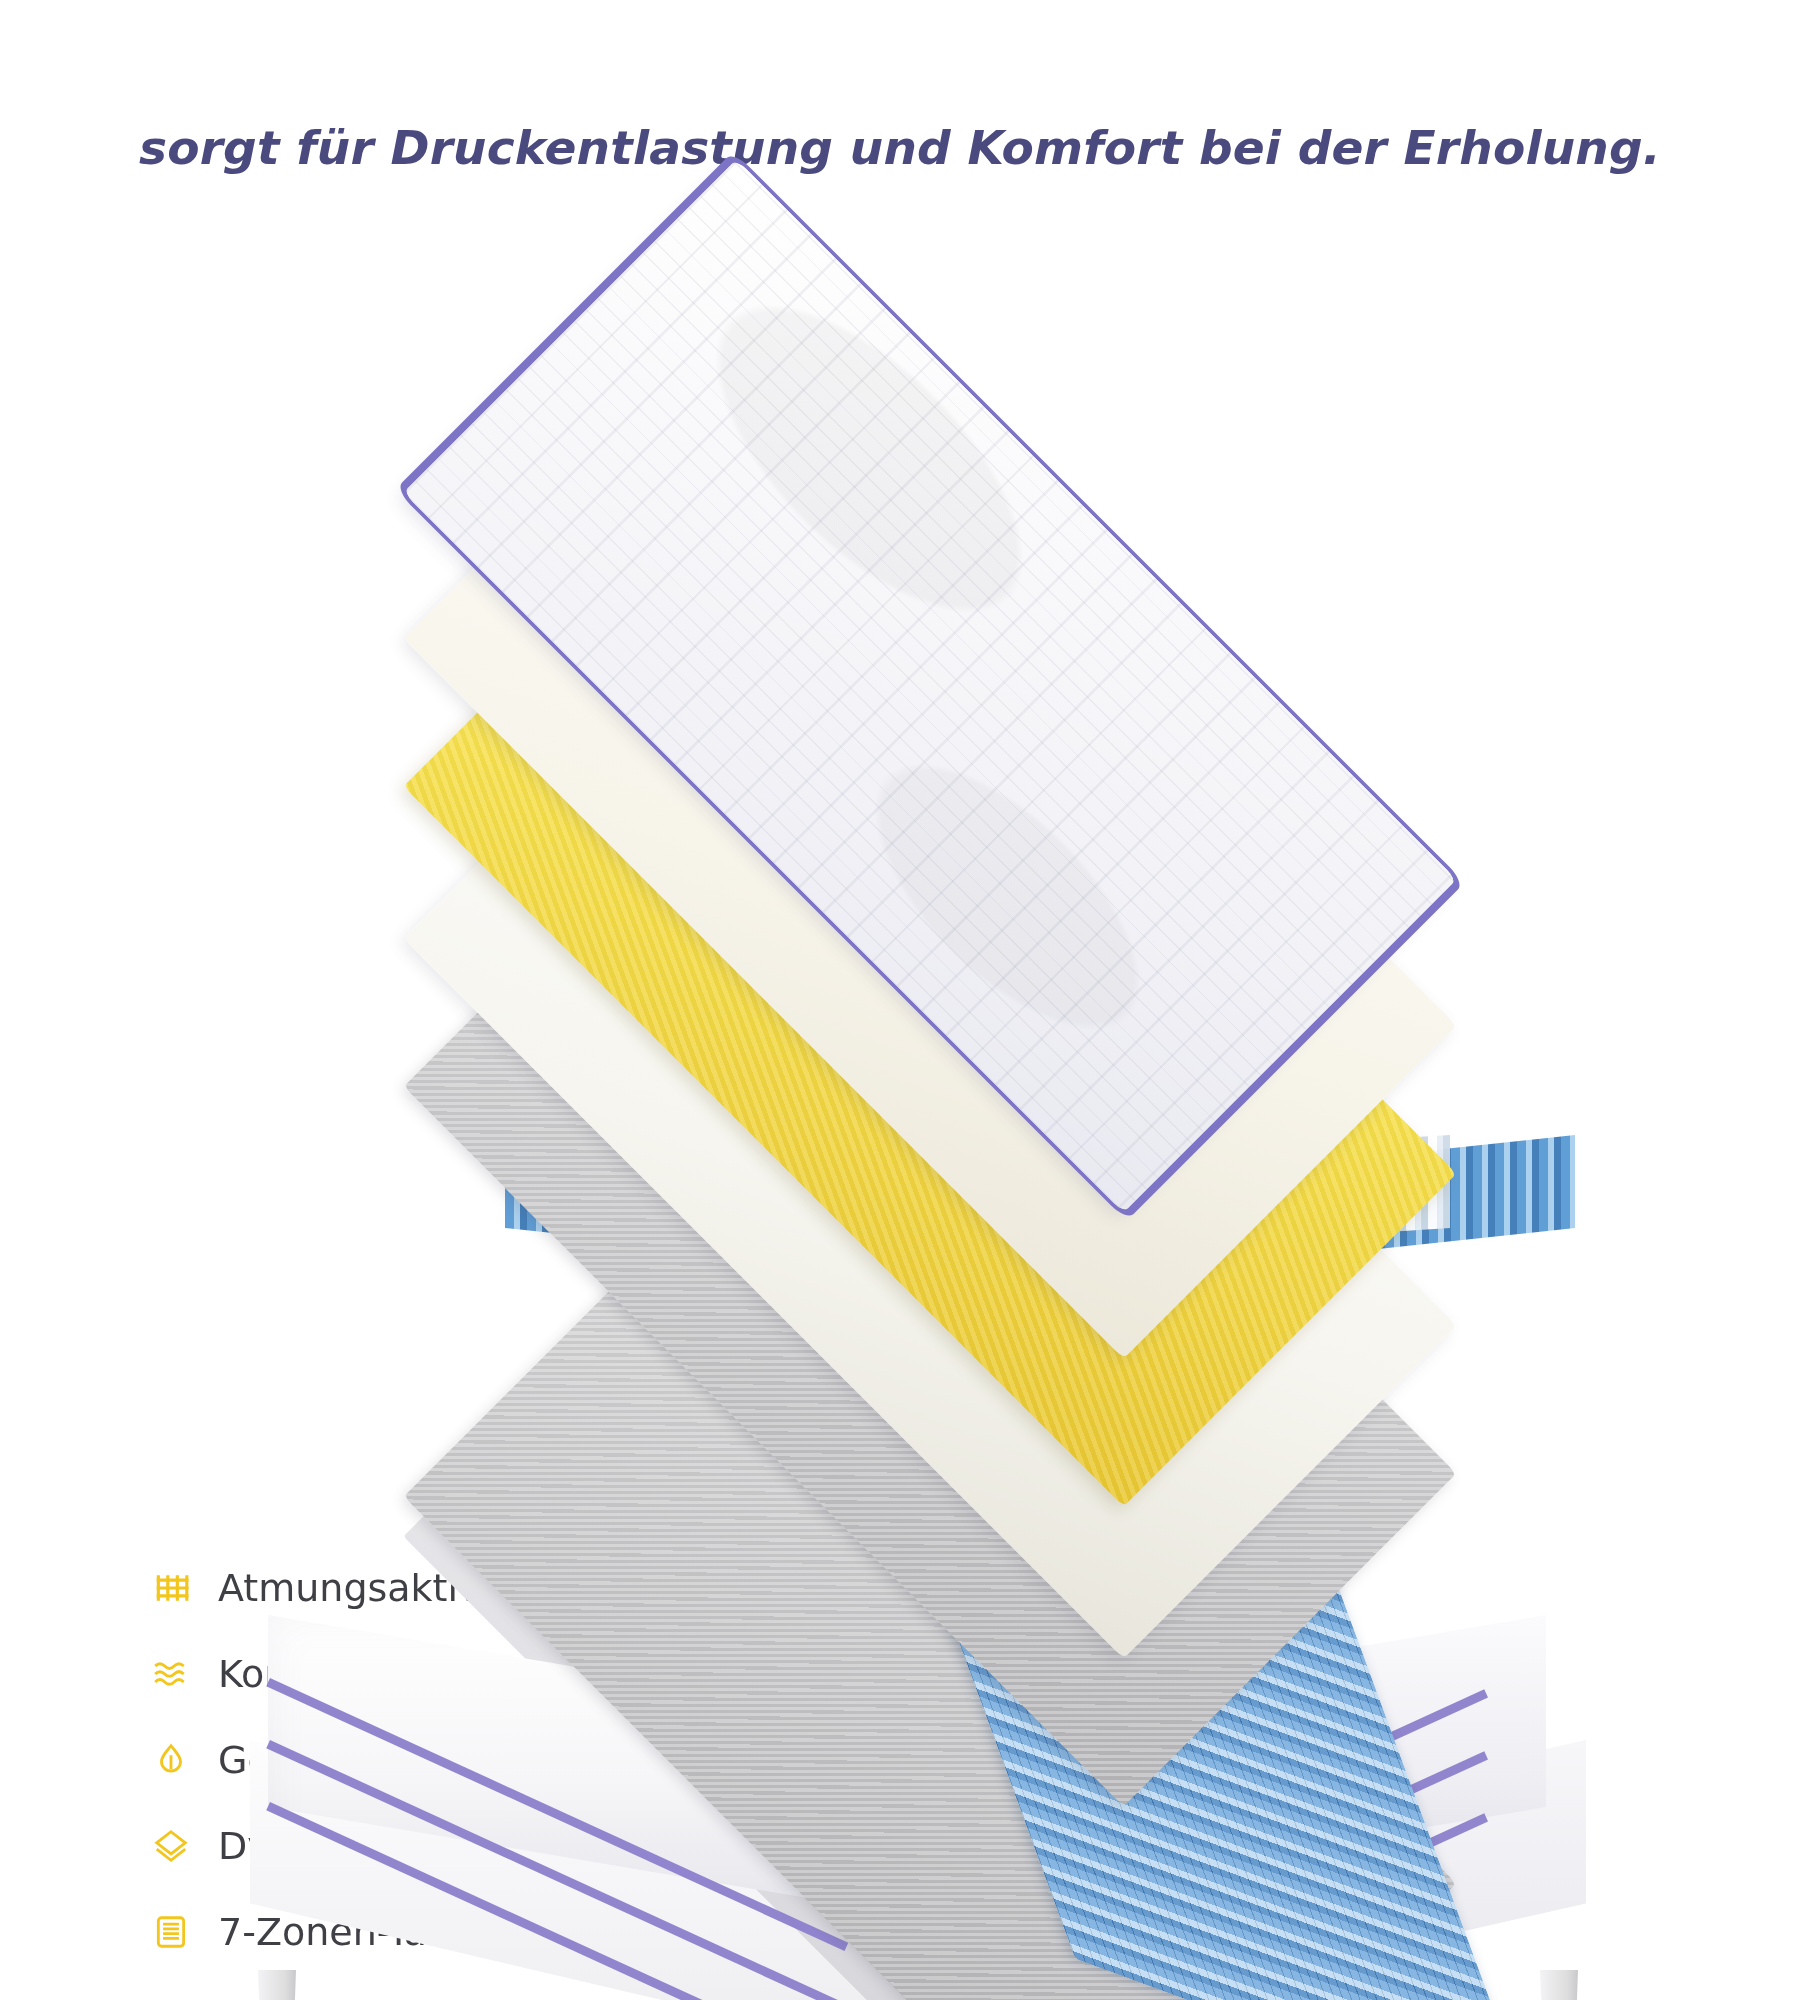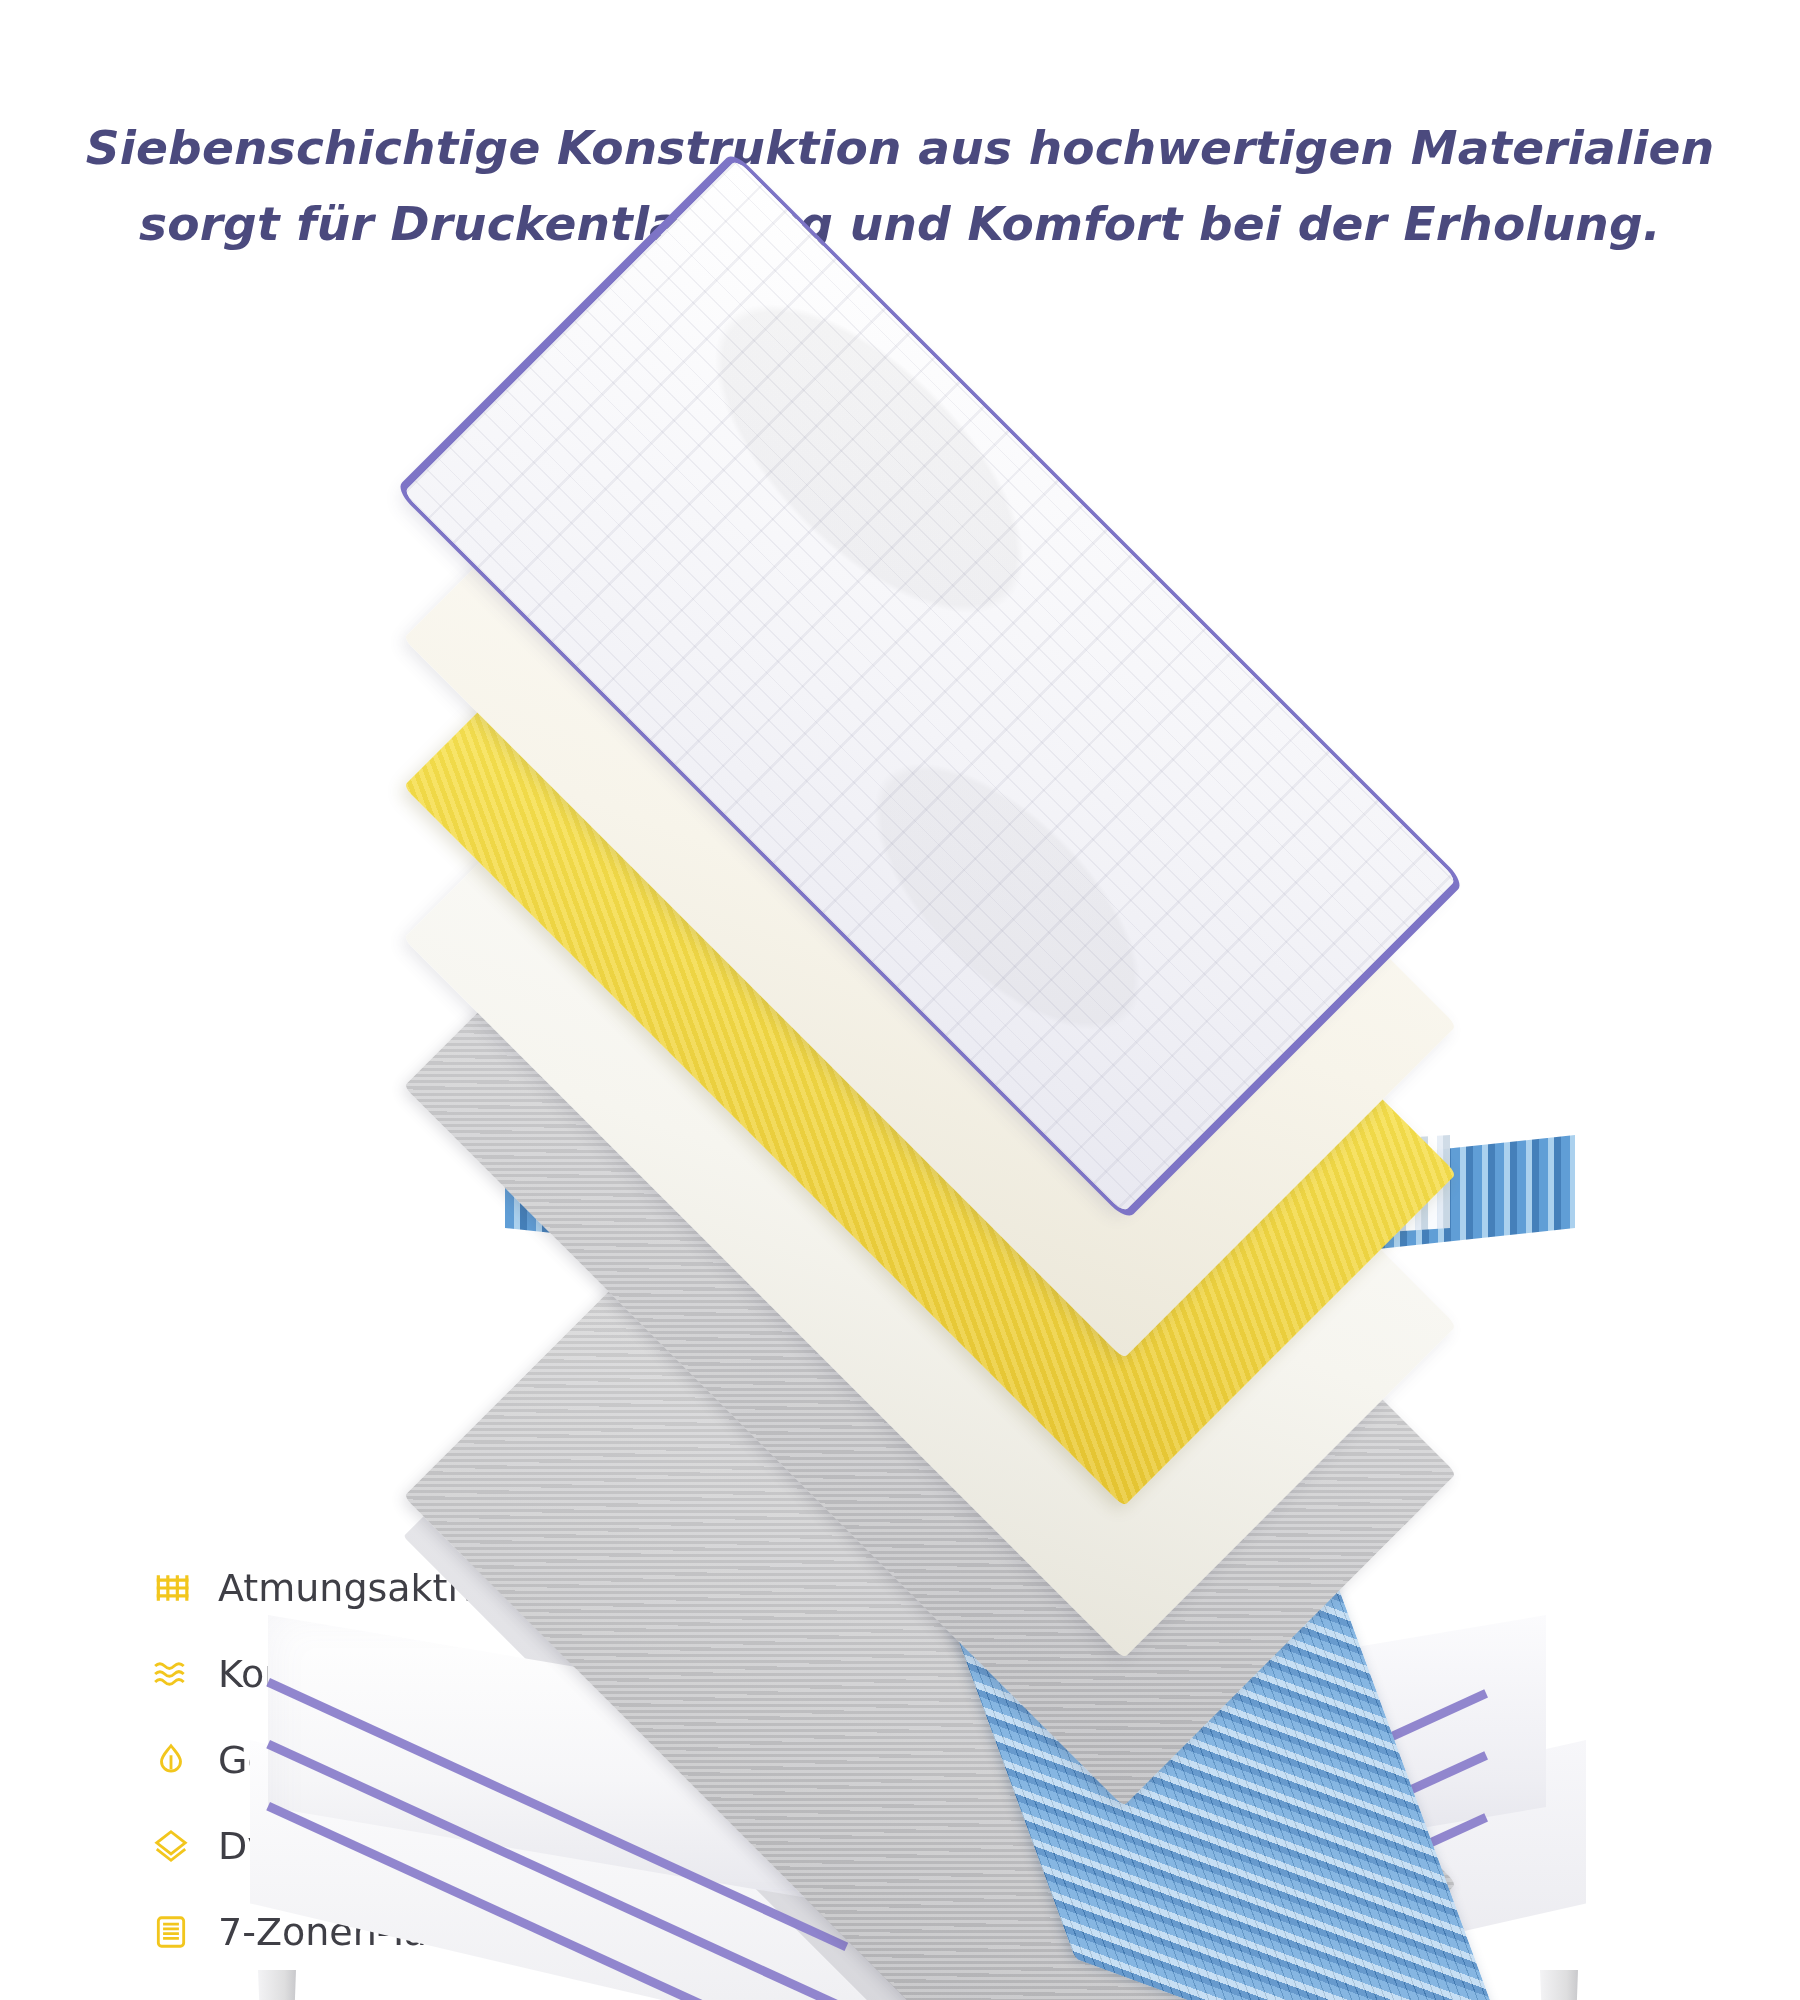"Siebenschichtige Konstruktion aus" span.hl-line { html: <span>Siebenschichtige Konstruktion aus hochwertigen Materialien</span> -> none }
